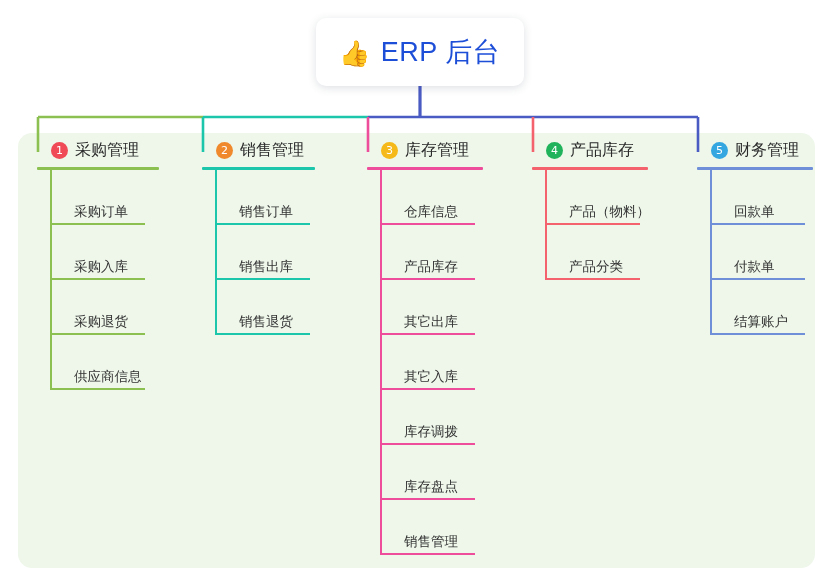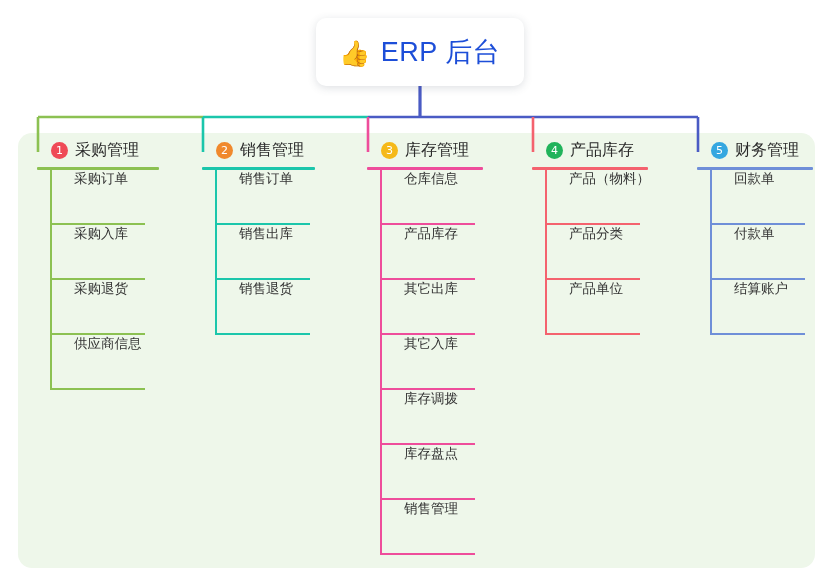"采购订单" .item { align-items: flex-start -> flex-end }
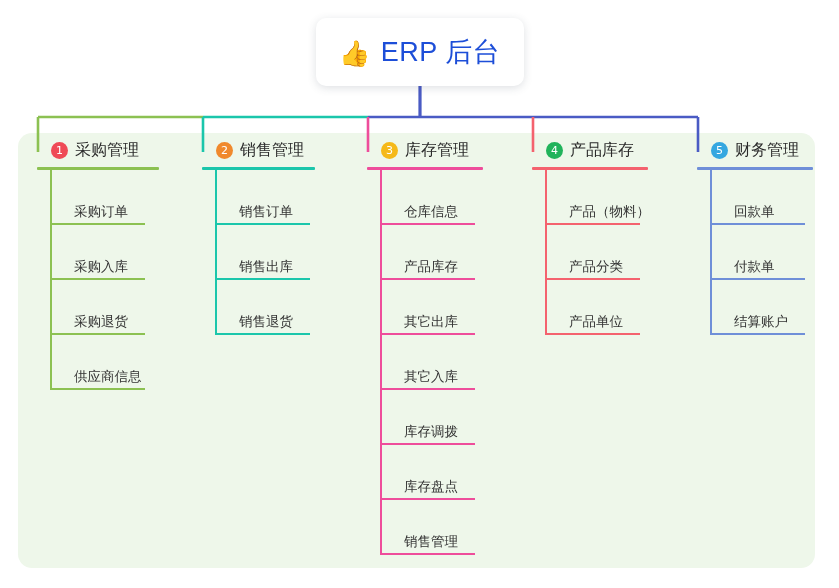"产品单位" div.item { html: <div> <span>产品单位</span> <div></div> </div> -> none }
